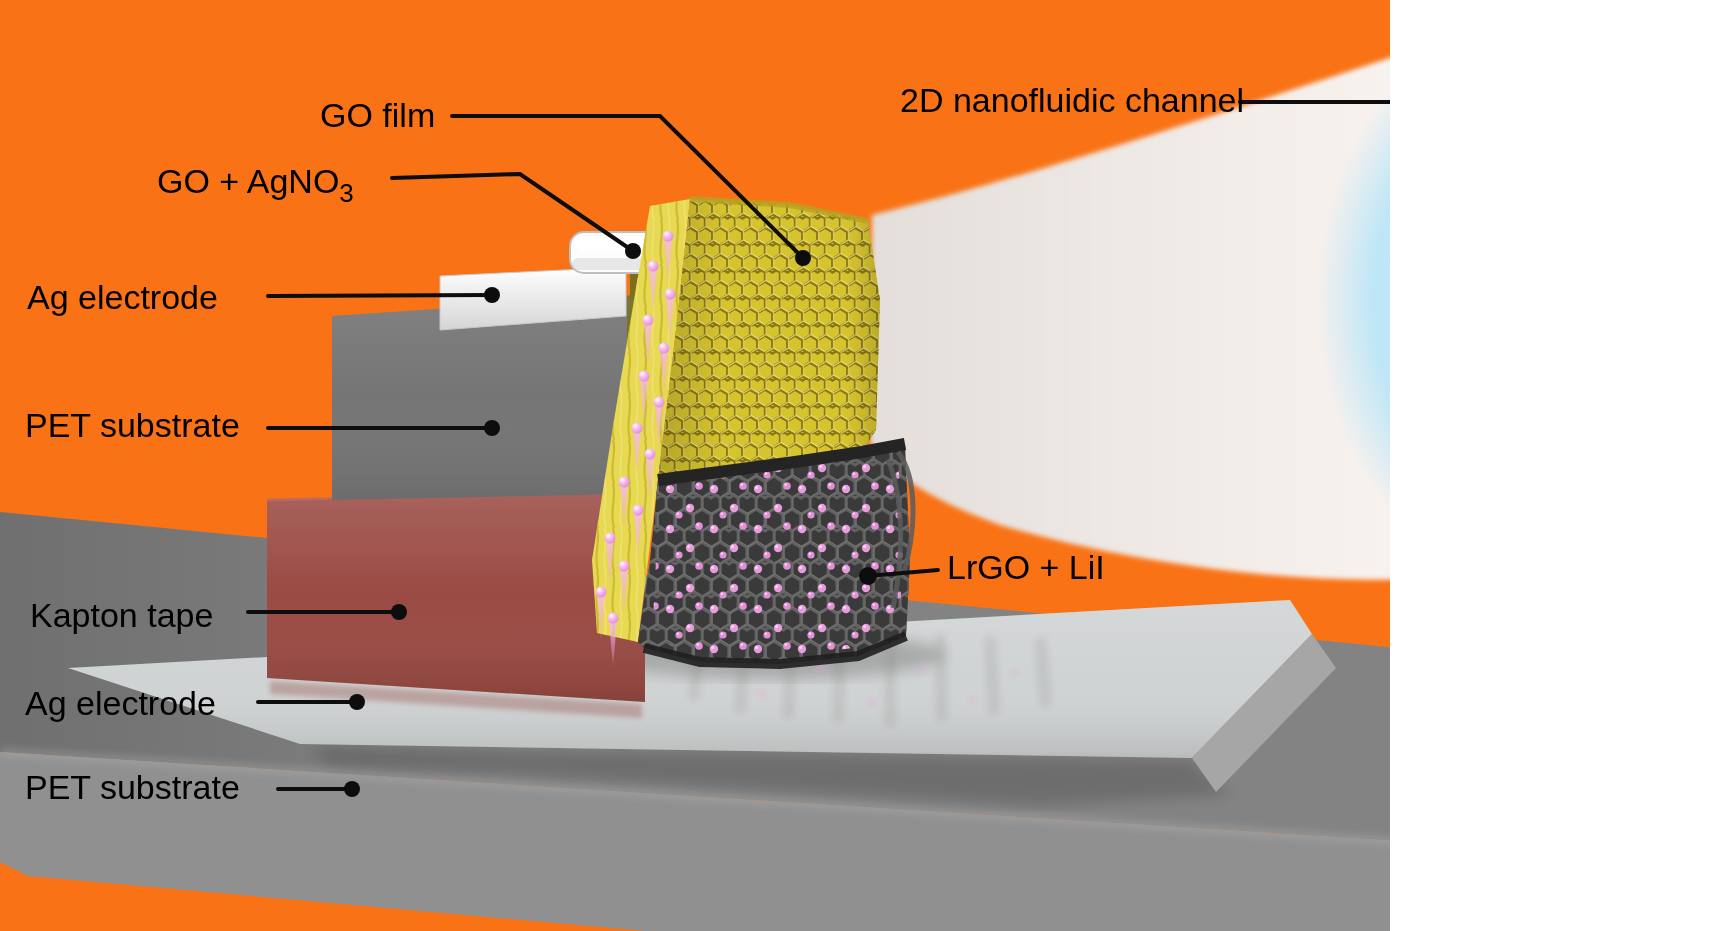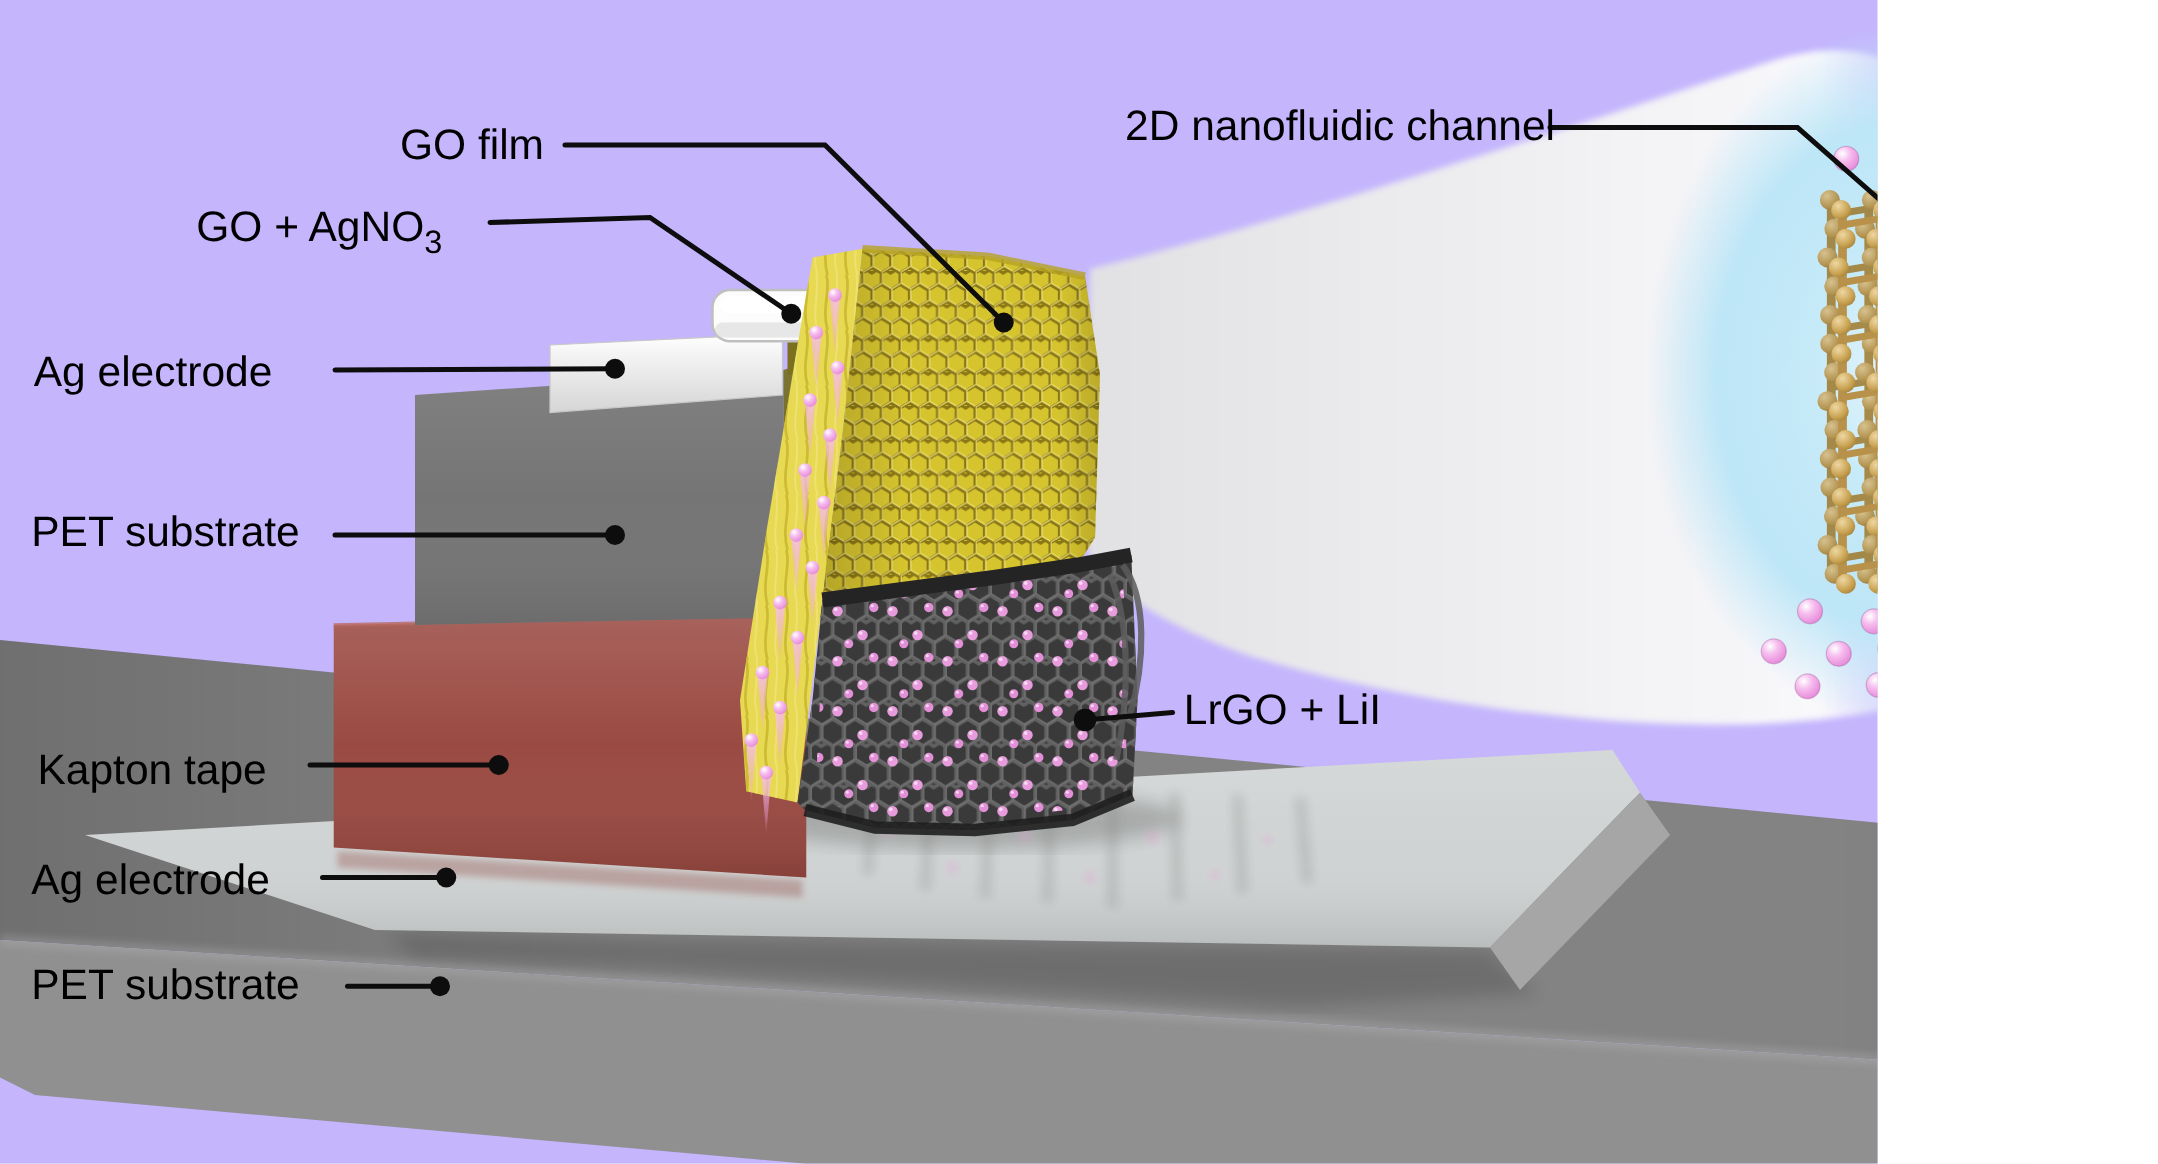"GO film" .stage { background: #c4b5fd -> #f97316; width: 1502px -> 1390px }
